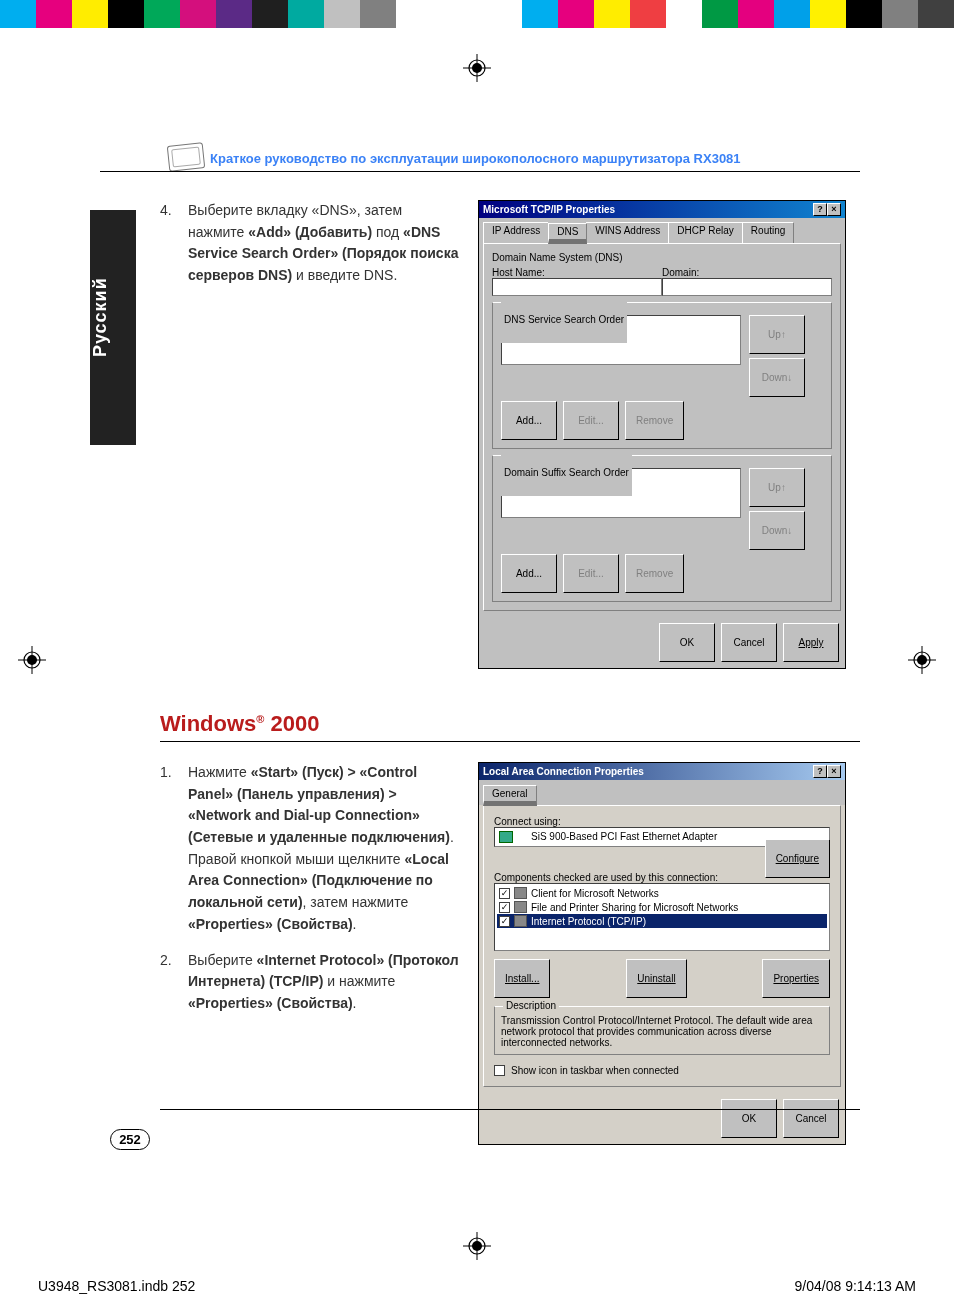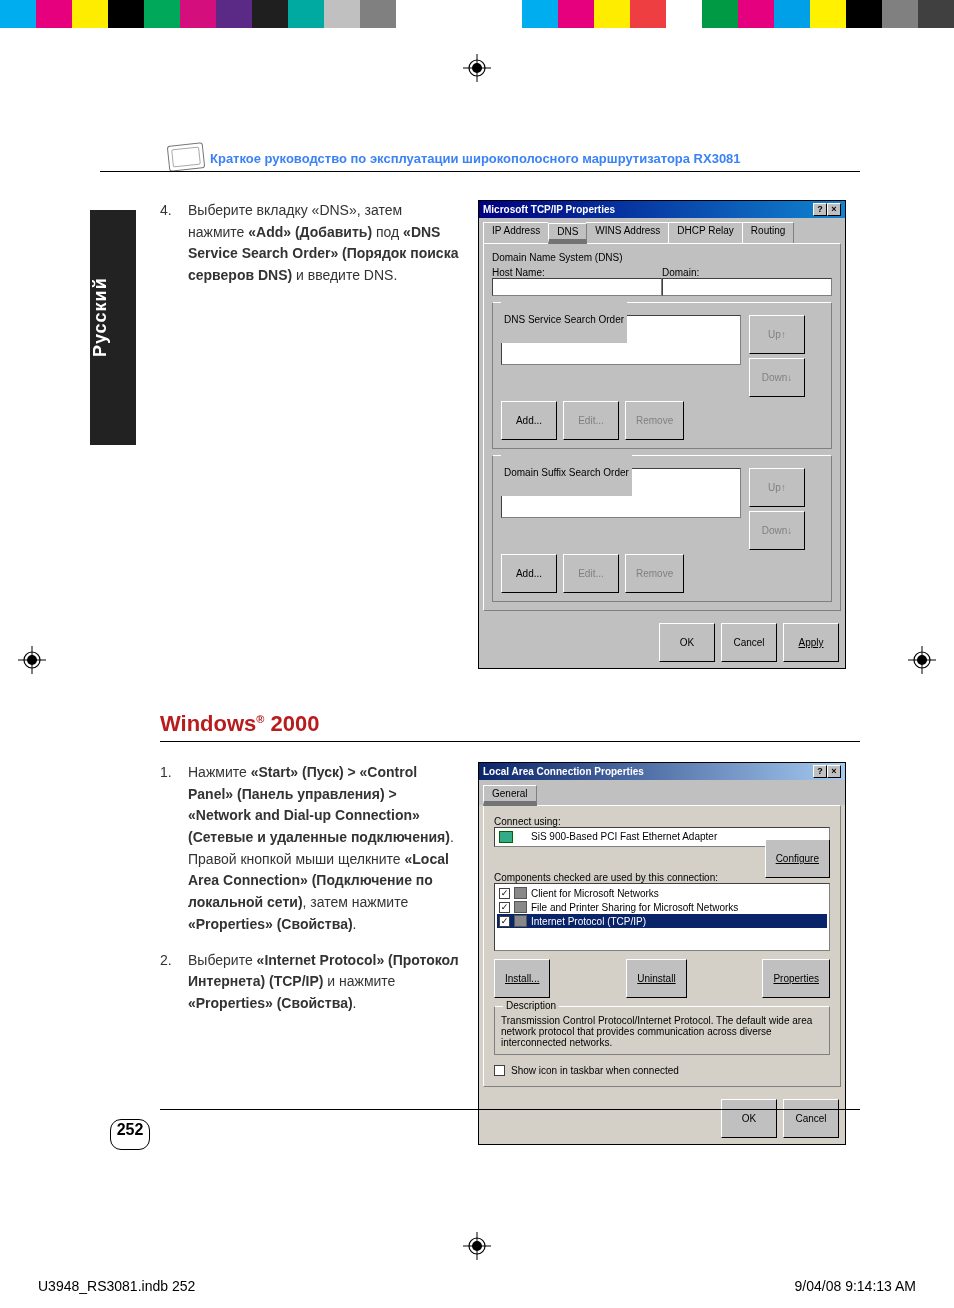"252" .page-num-badge { font-size: 16px -> 13px; height: 31px -> 21px }
